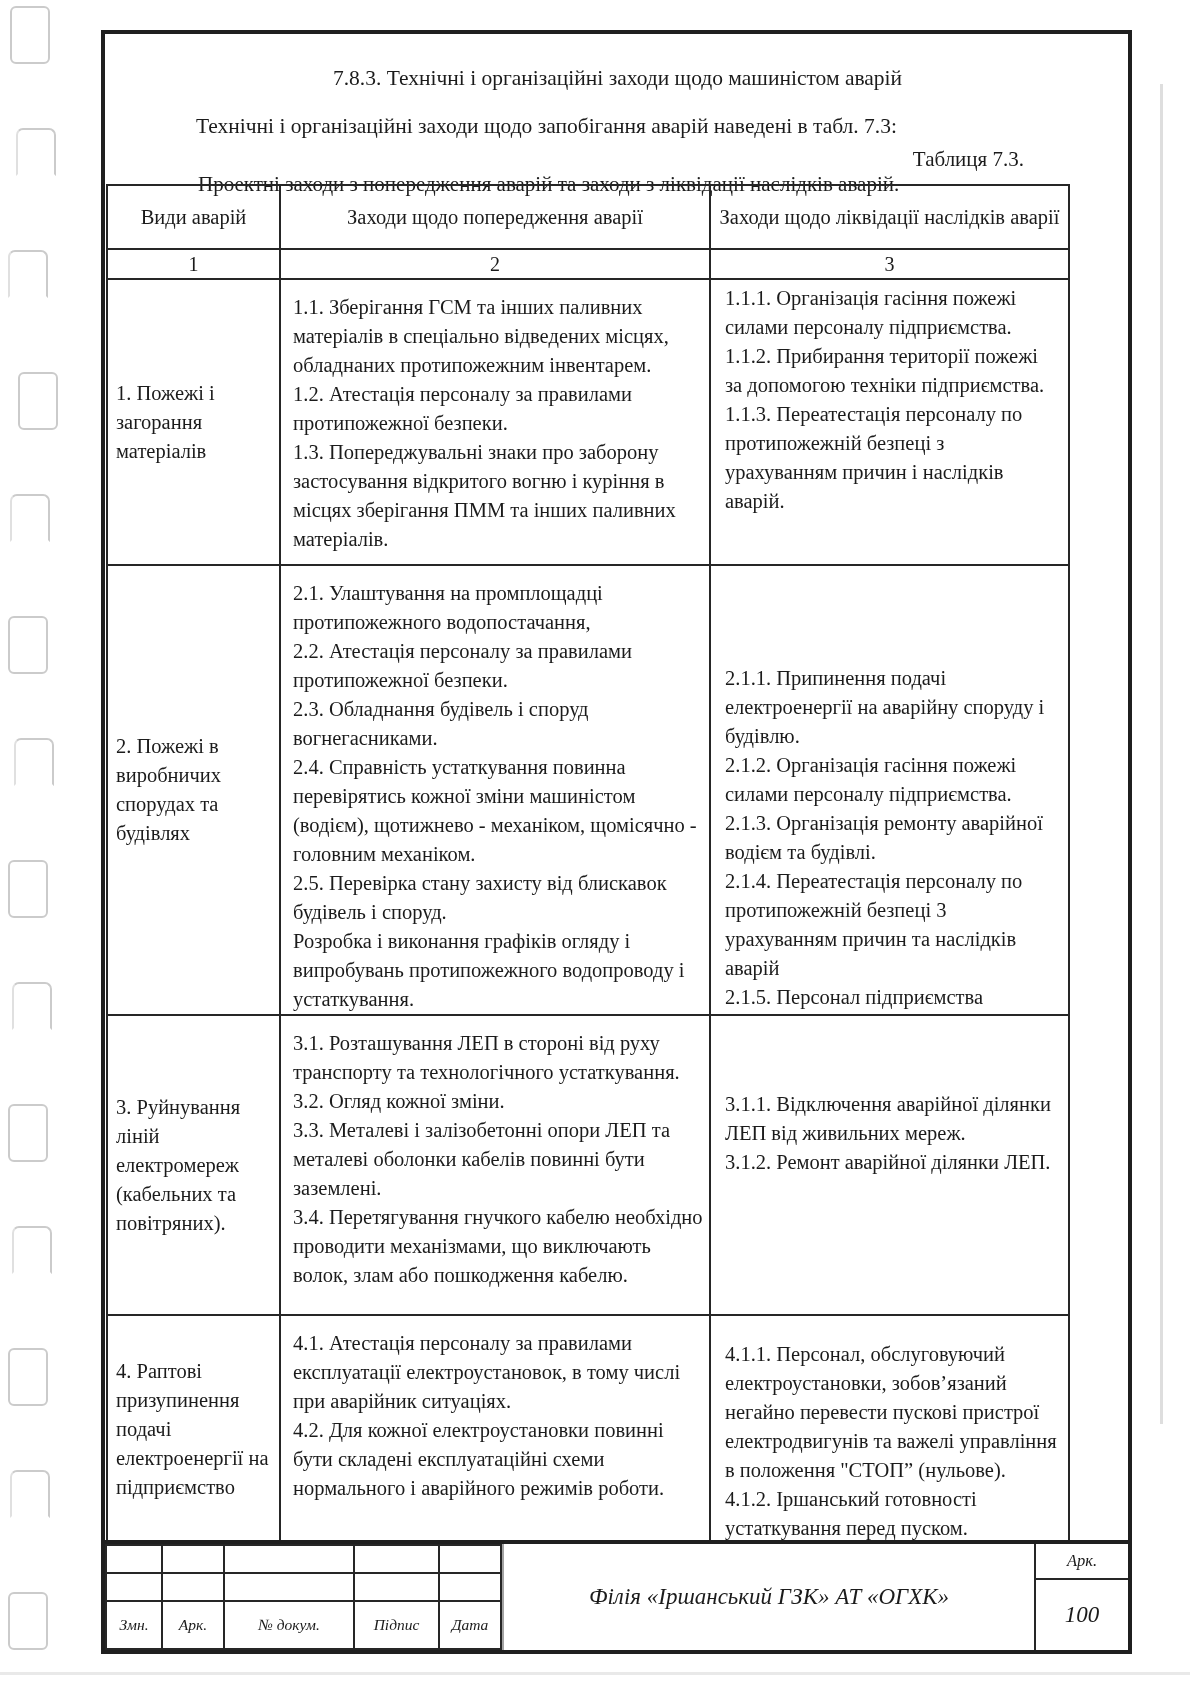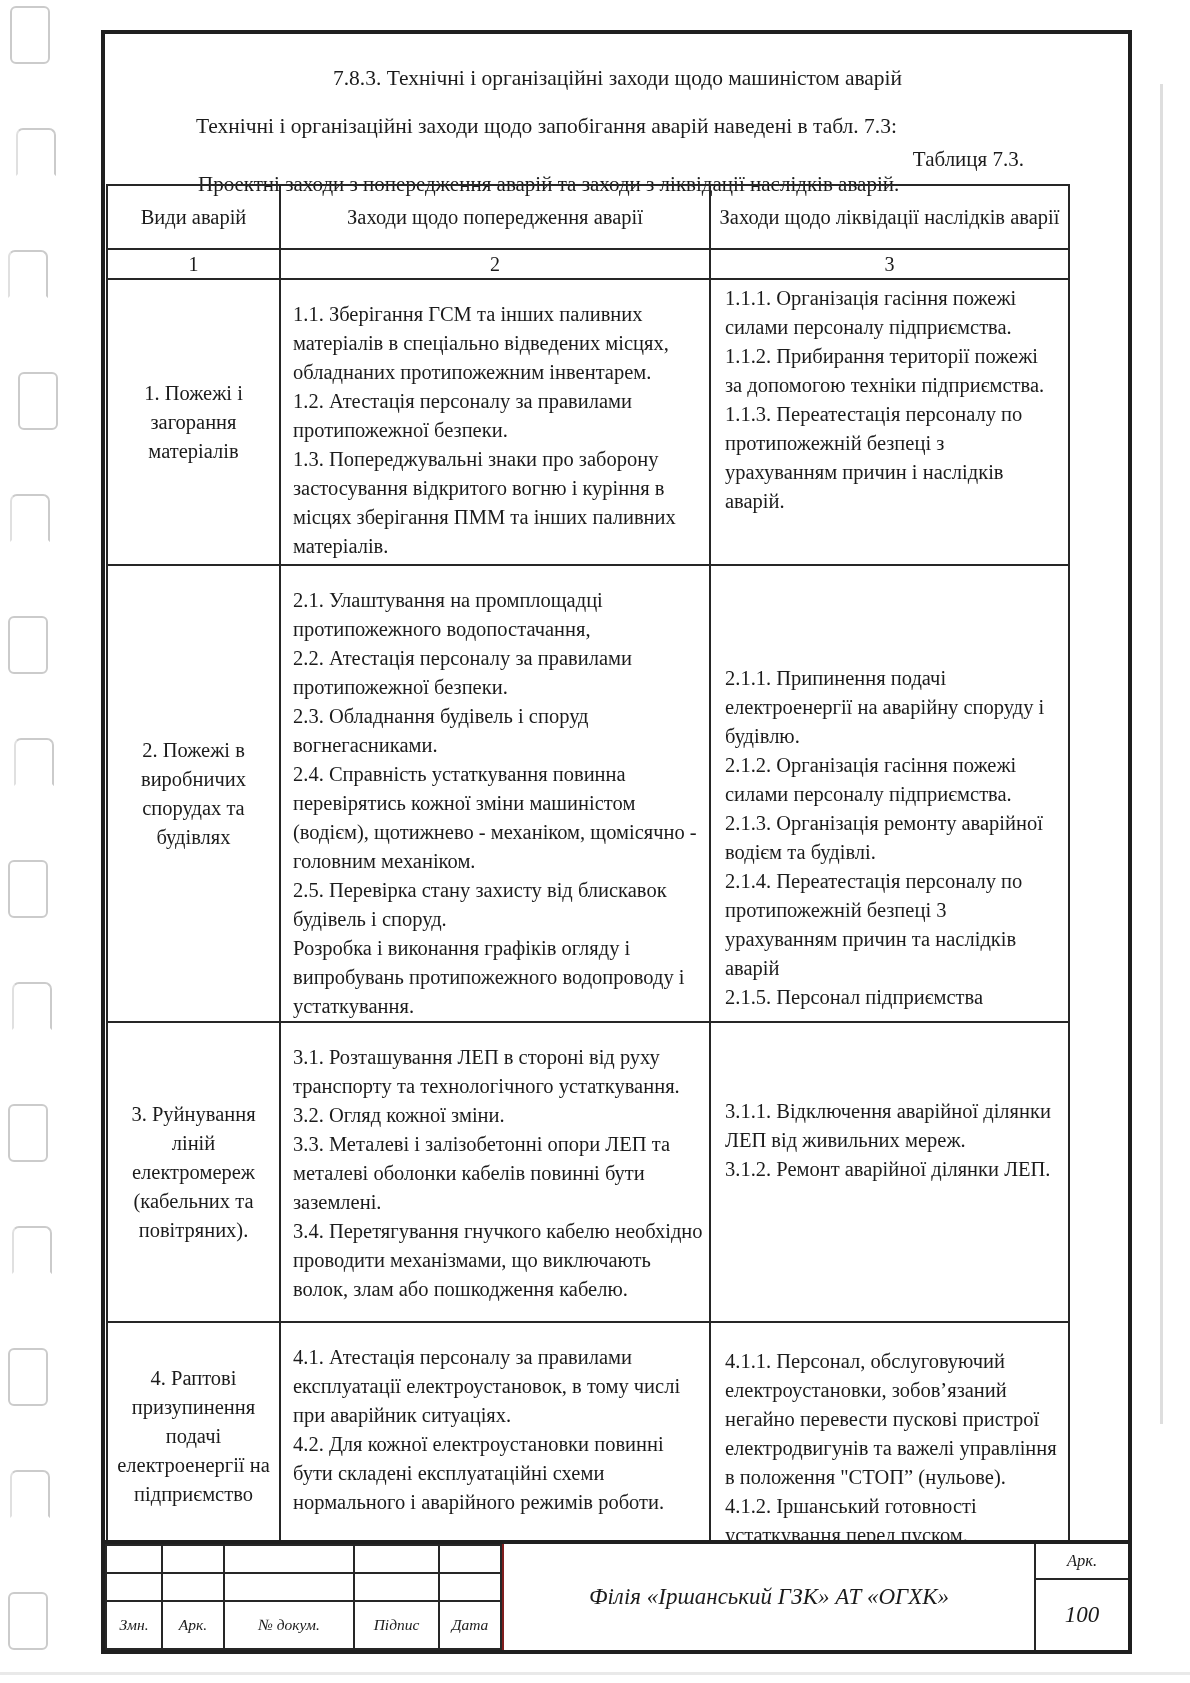"1.1. Зберігання ГСМ та інших" .measures td.c2 { padding: 20px 6px 0 12px -> 13px 6px 0 12px }
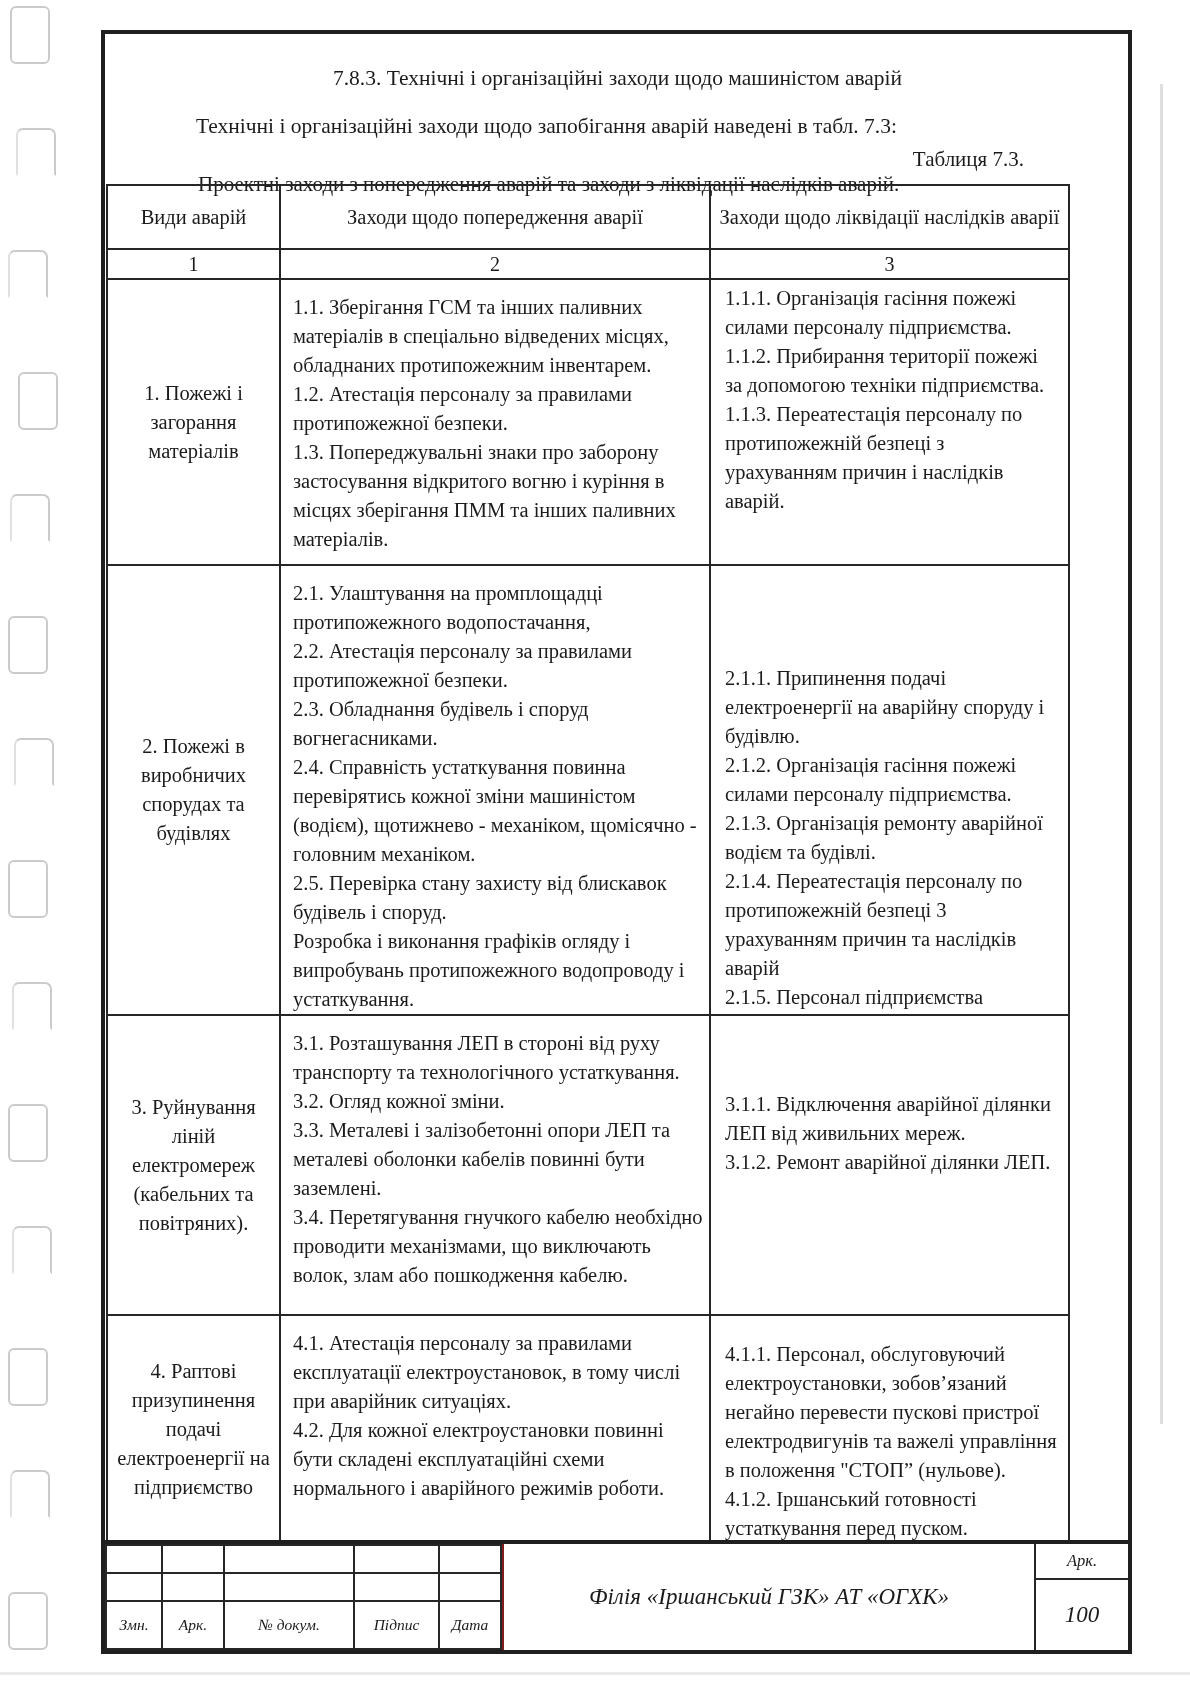"1. Пожежі і загорання матеріалів" .measures td.c1 { text-align: center -> left }
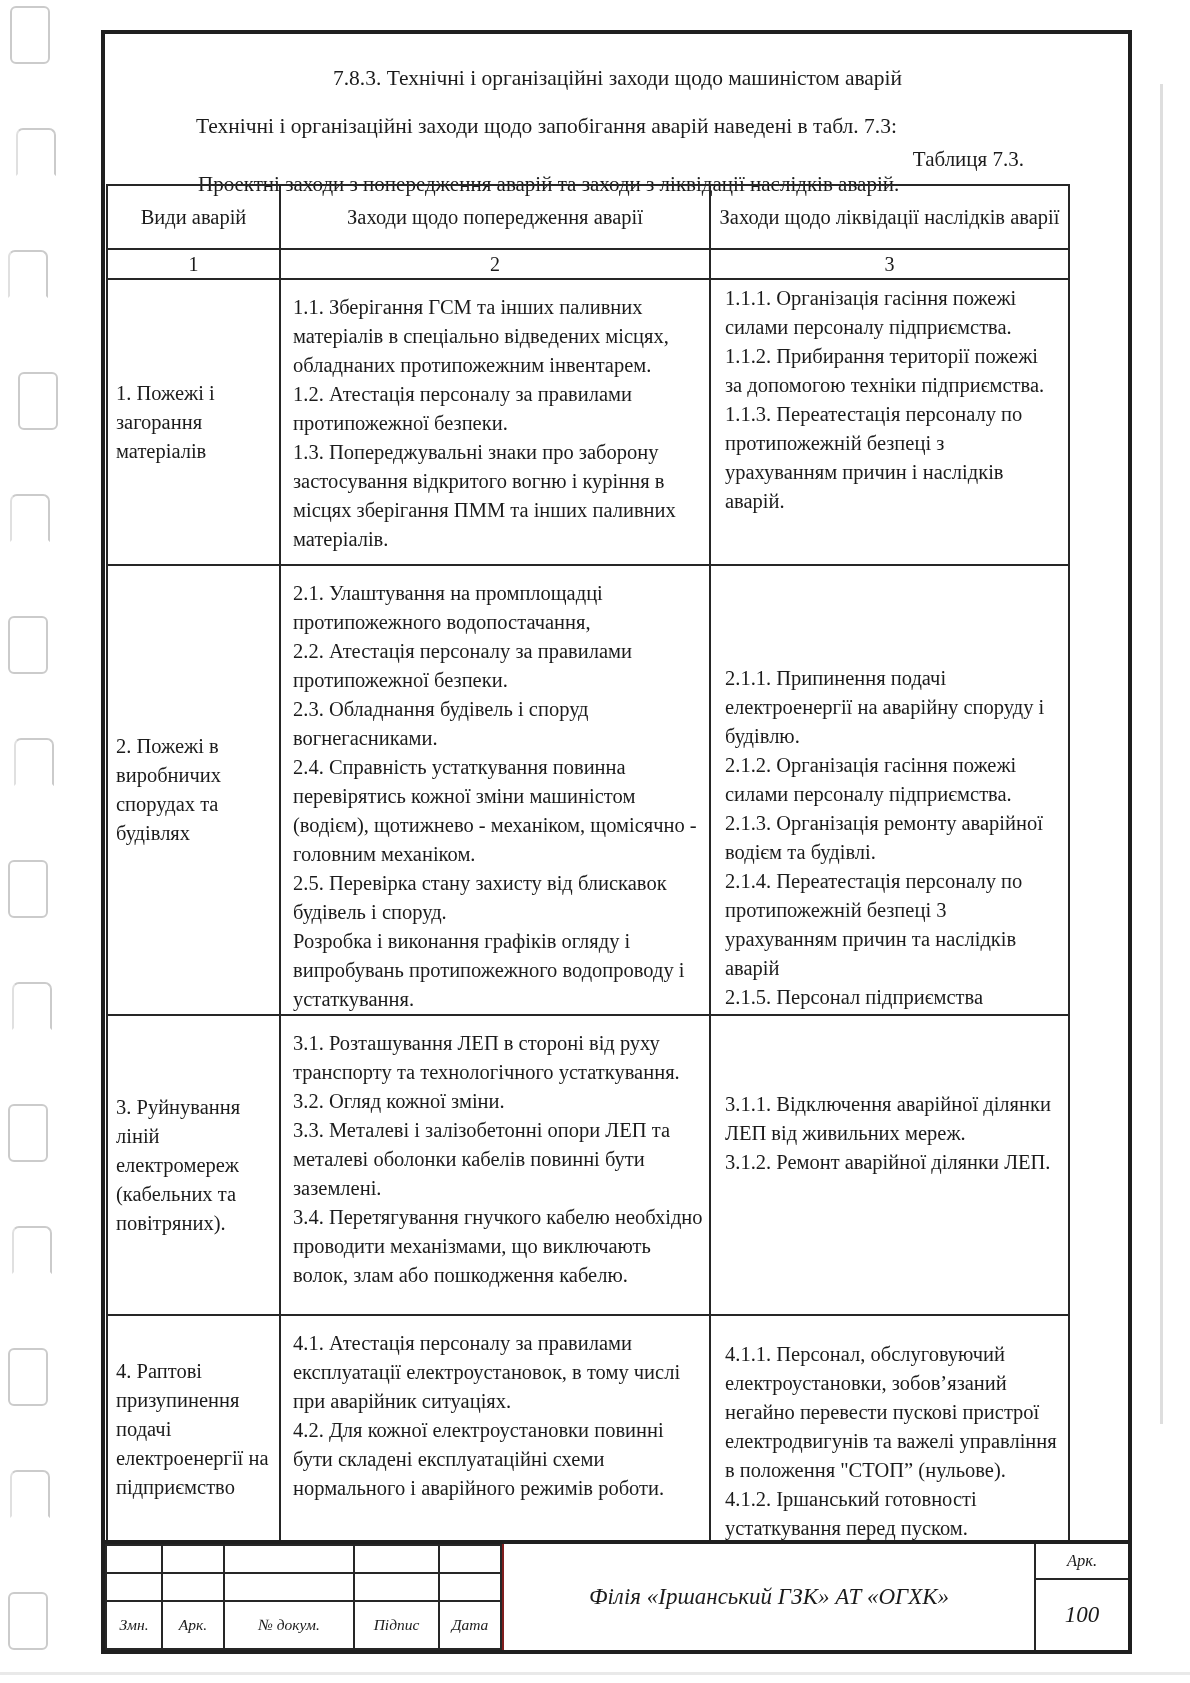"Філія «Іршанський ГЗК» АТ «ОГХК»" .forg { border-left: 2px solid #7f1d1d -> 2px solid #a3a3a3 }
